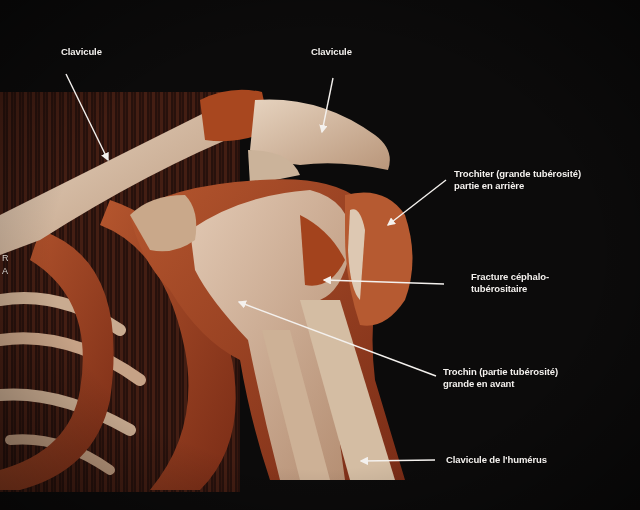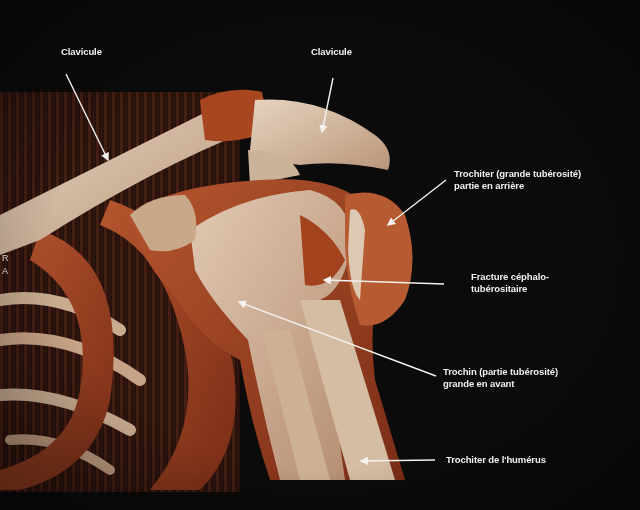"Trochiter de l'humérus" span { text: Trochiter -> Clavicule }
